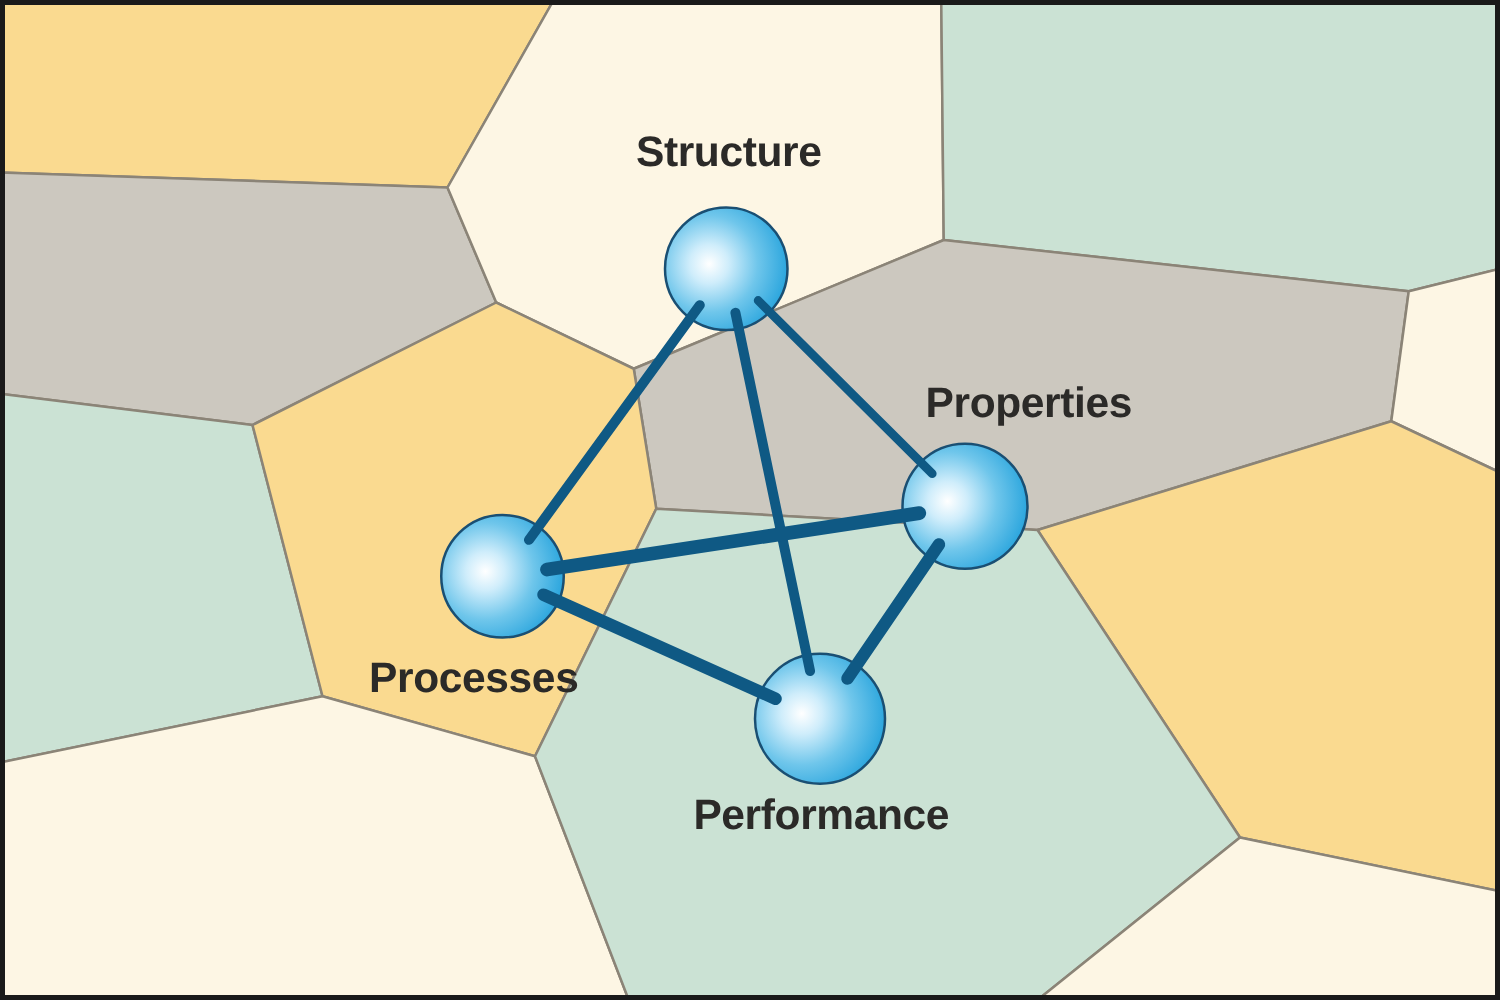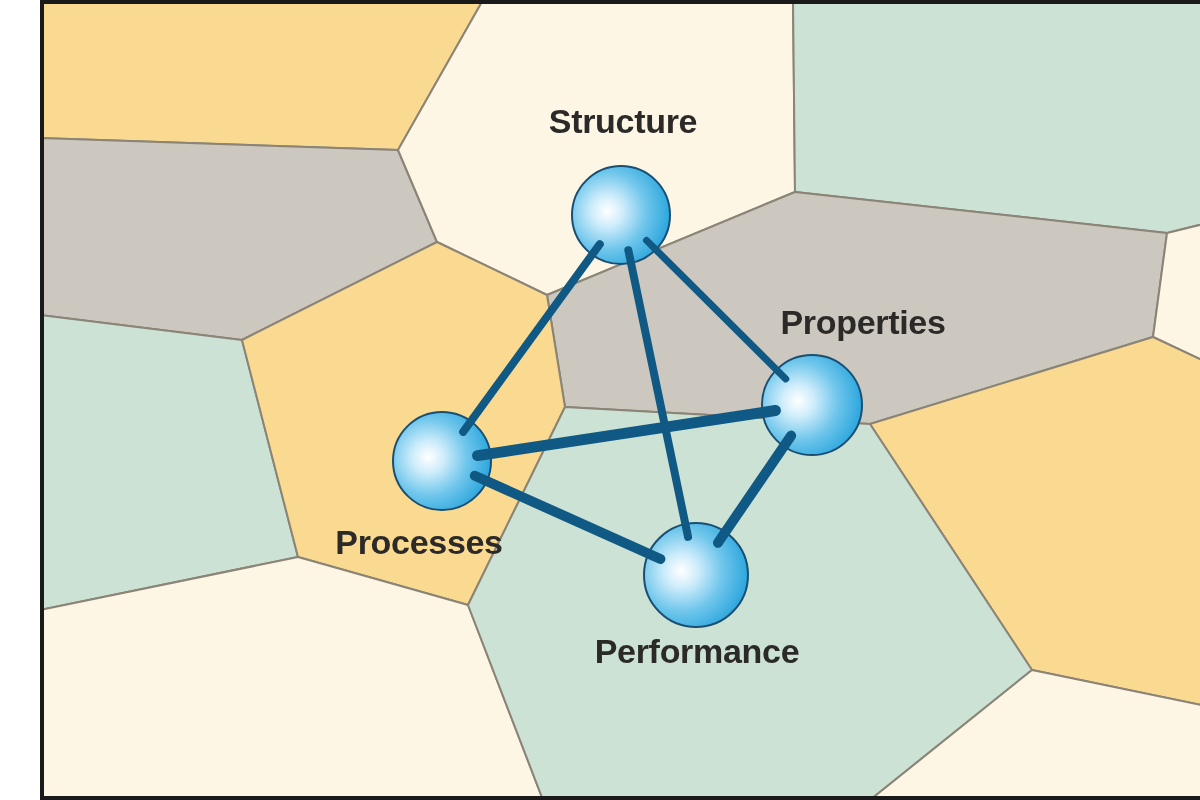"Structure" .stage { margin-left: 40px -> none }
